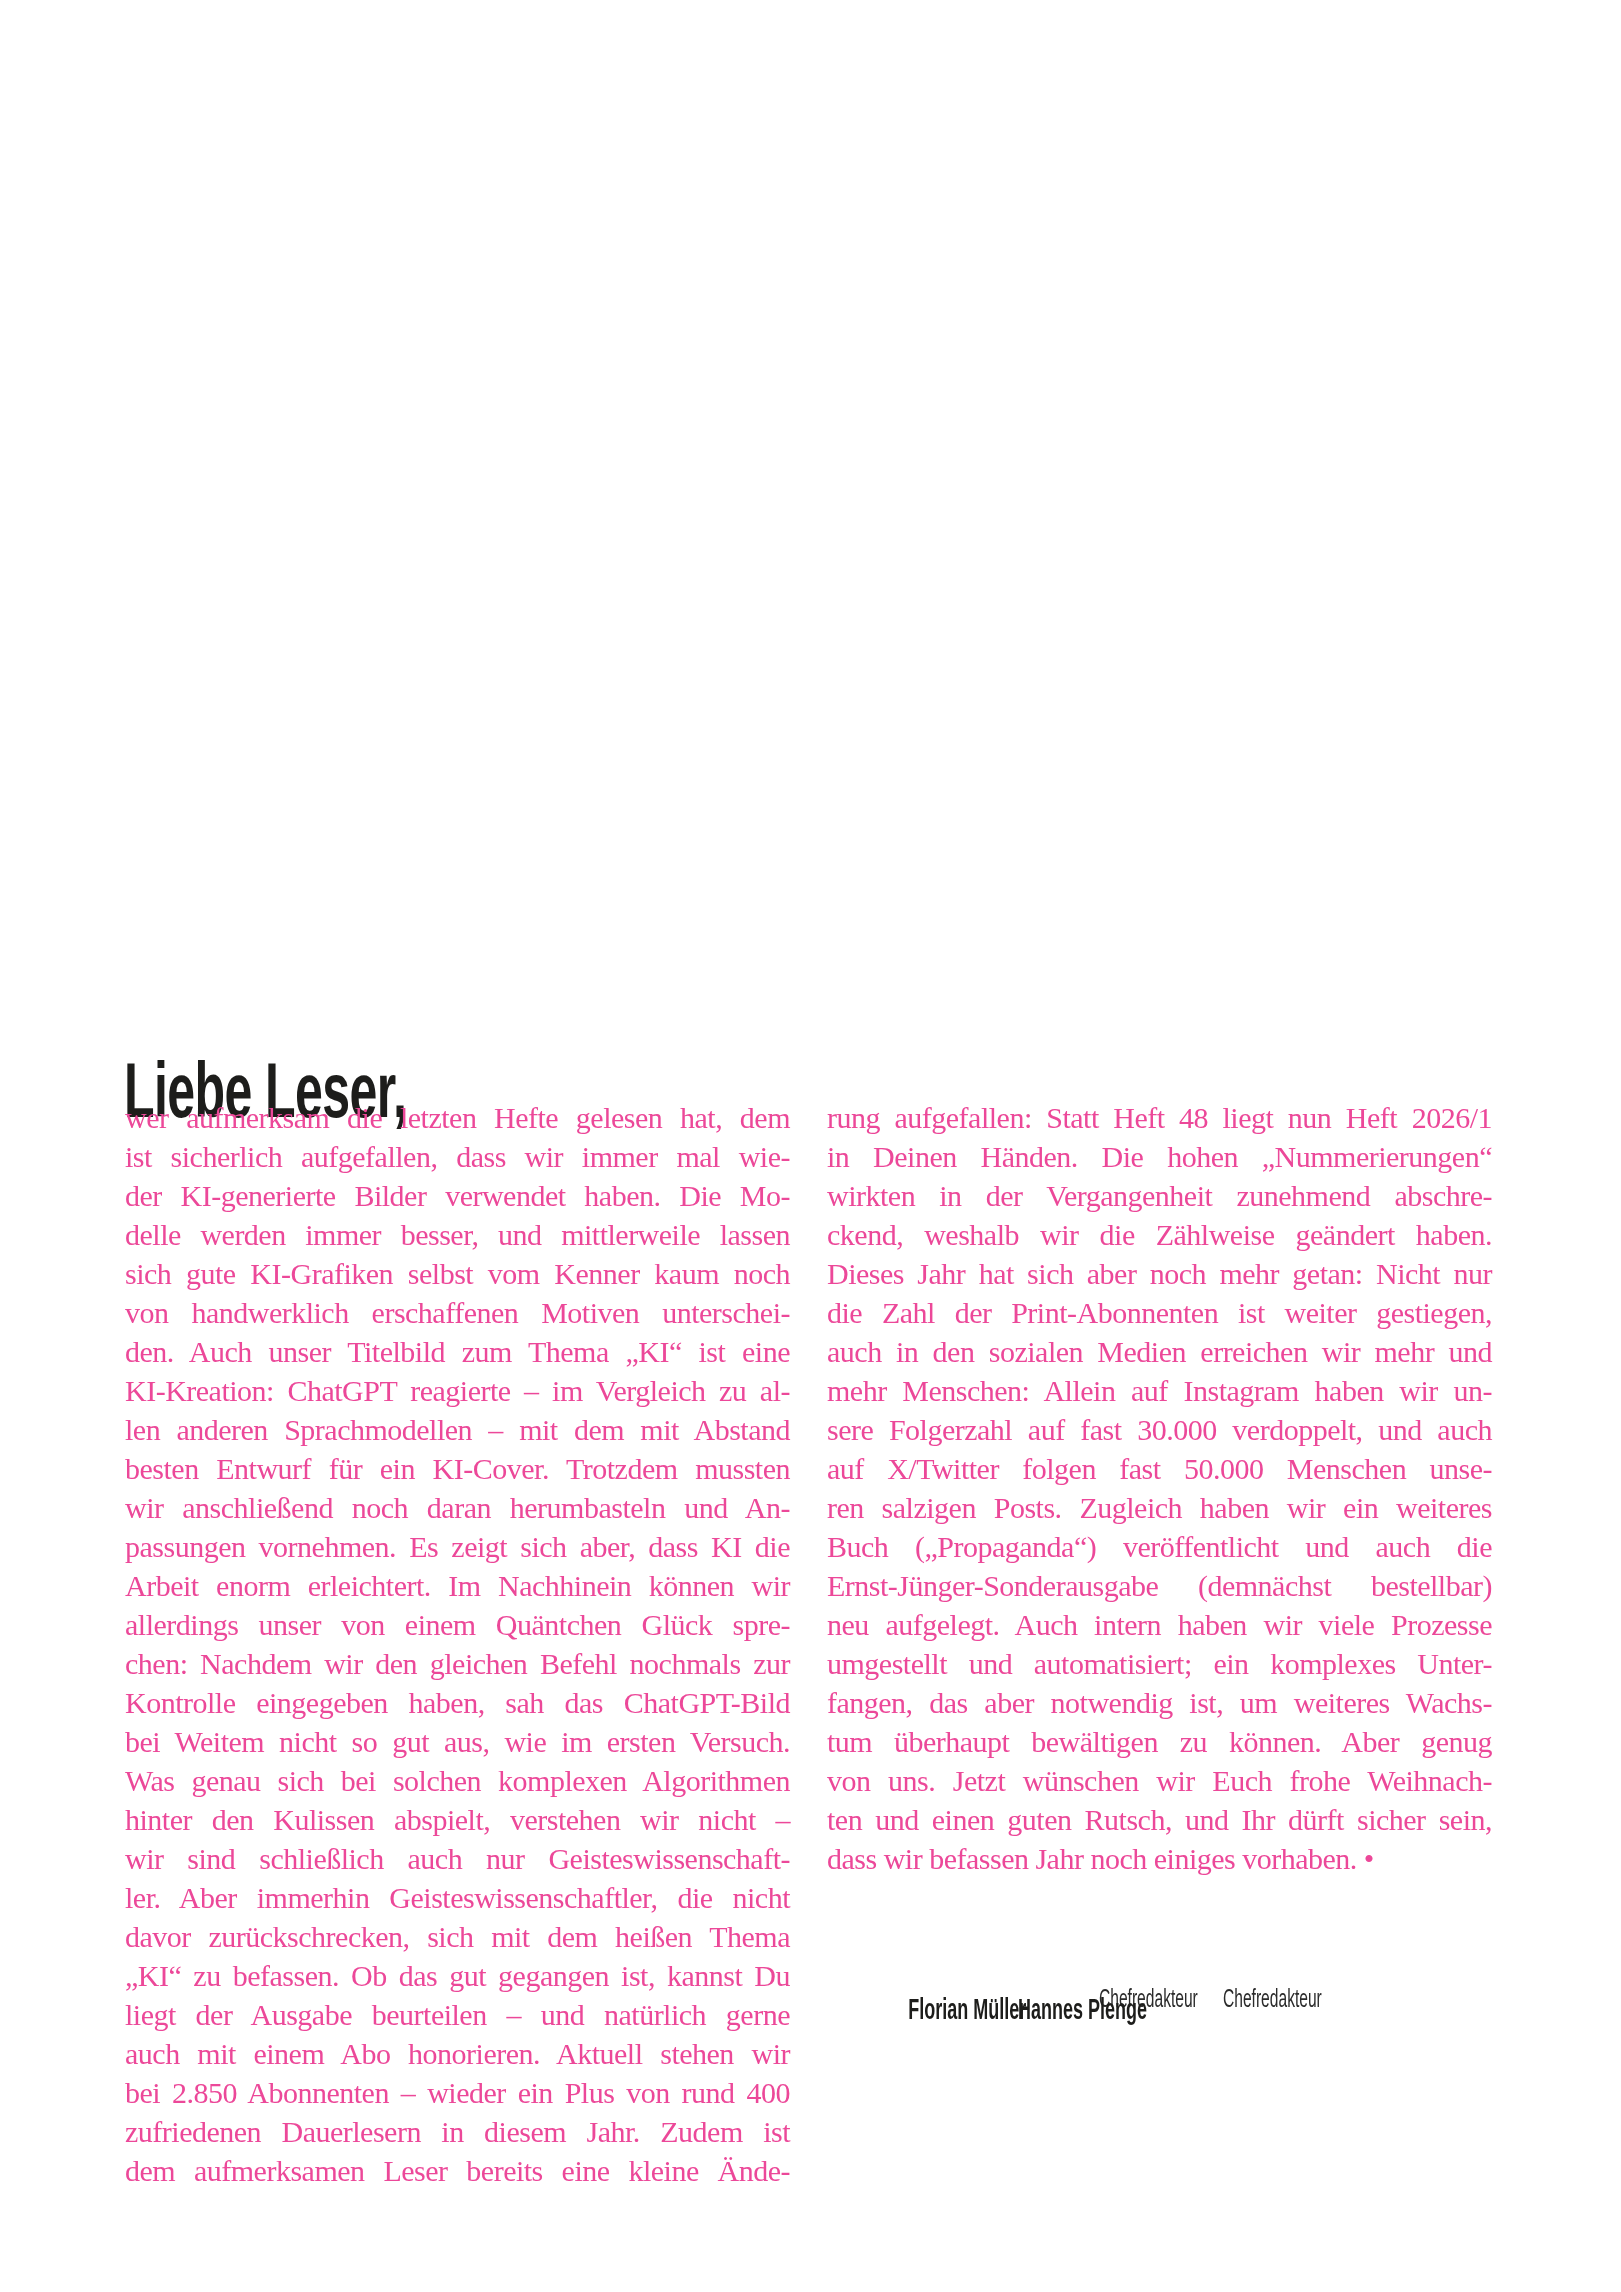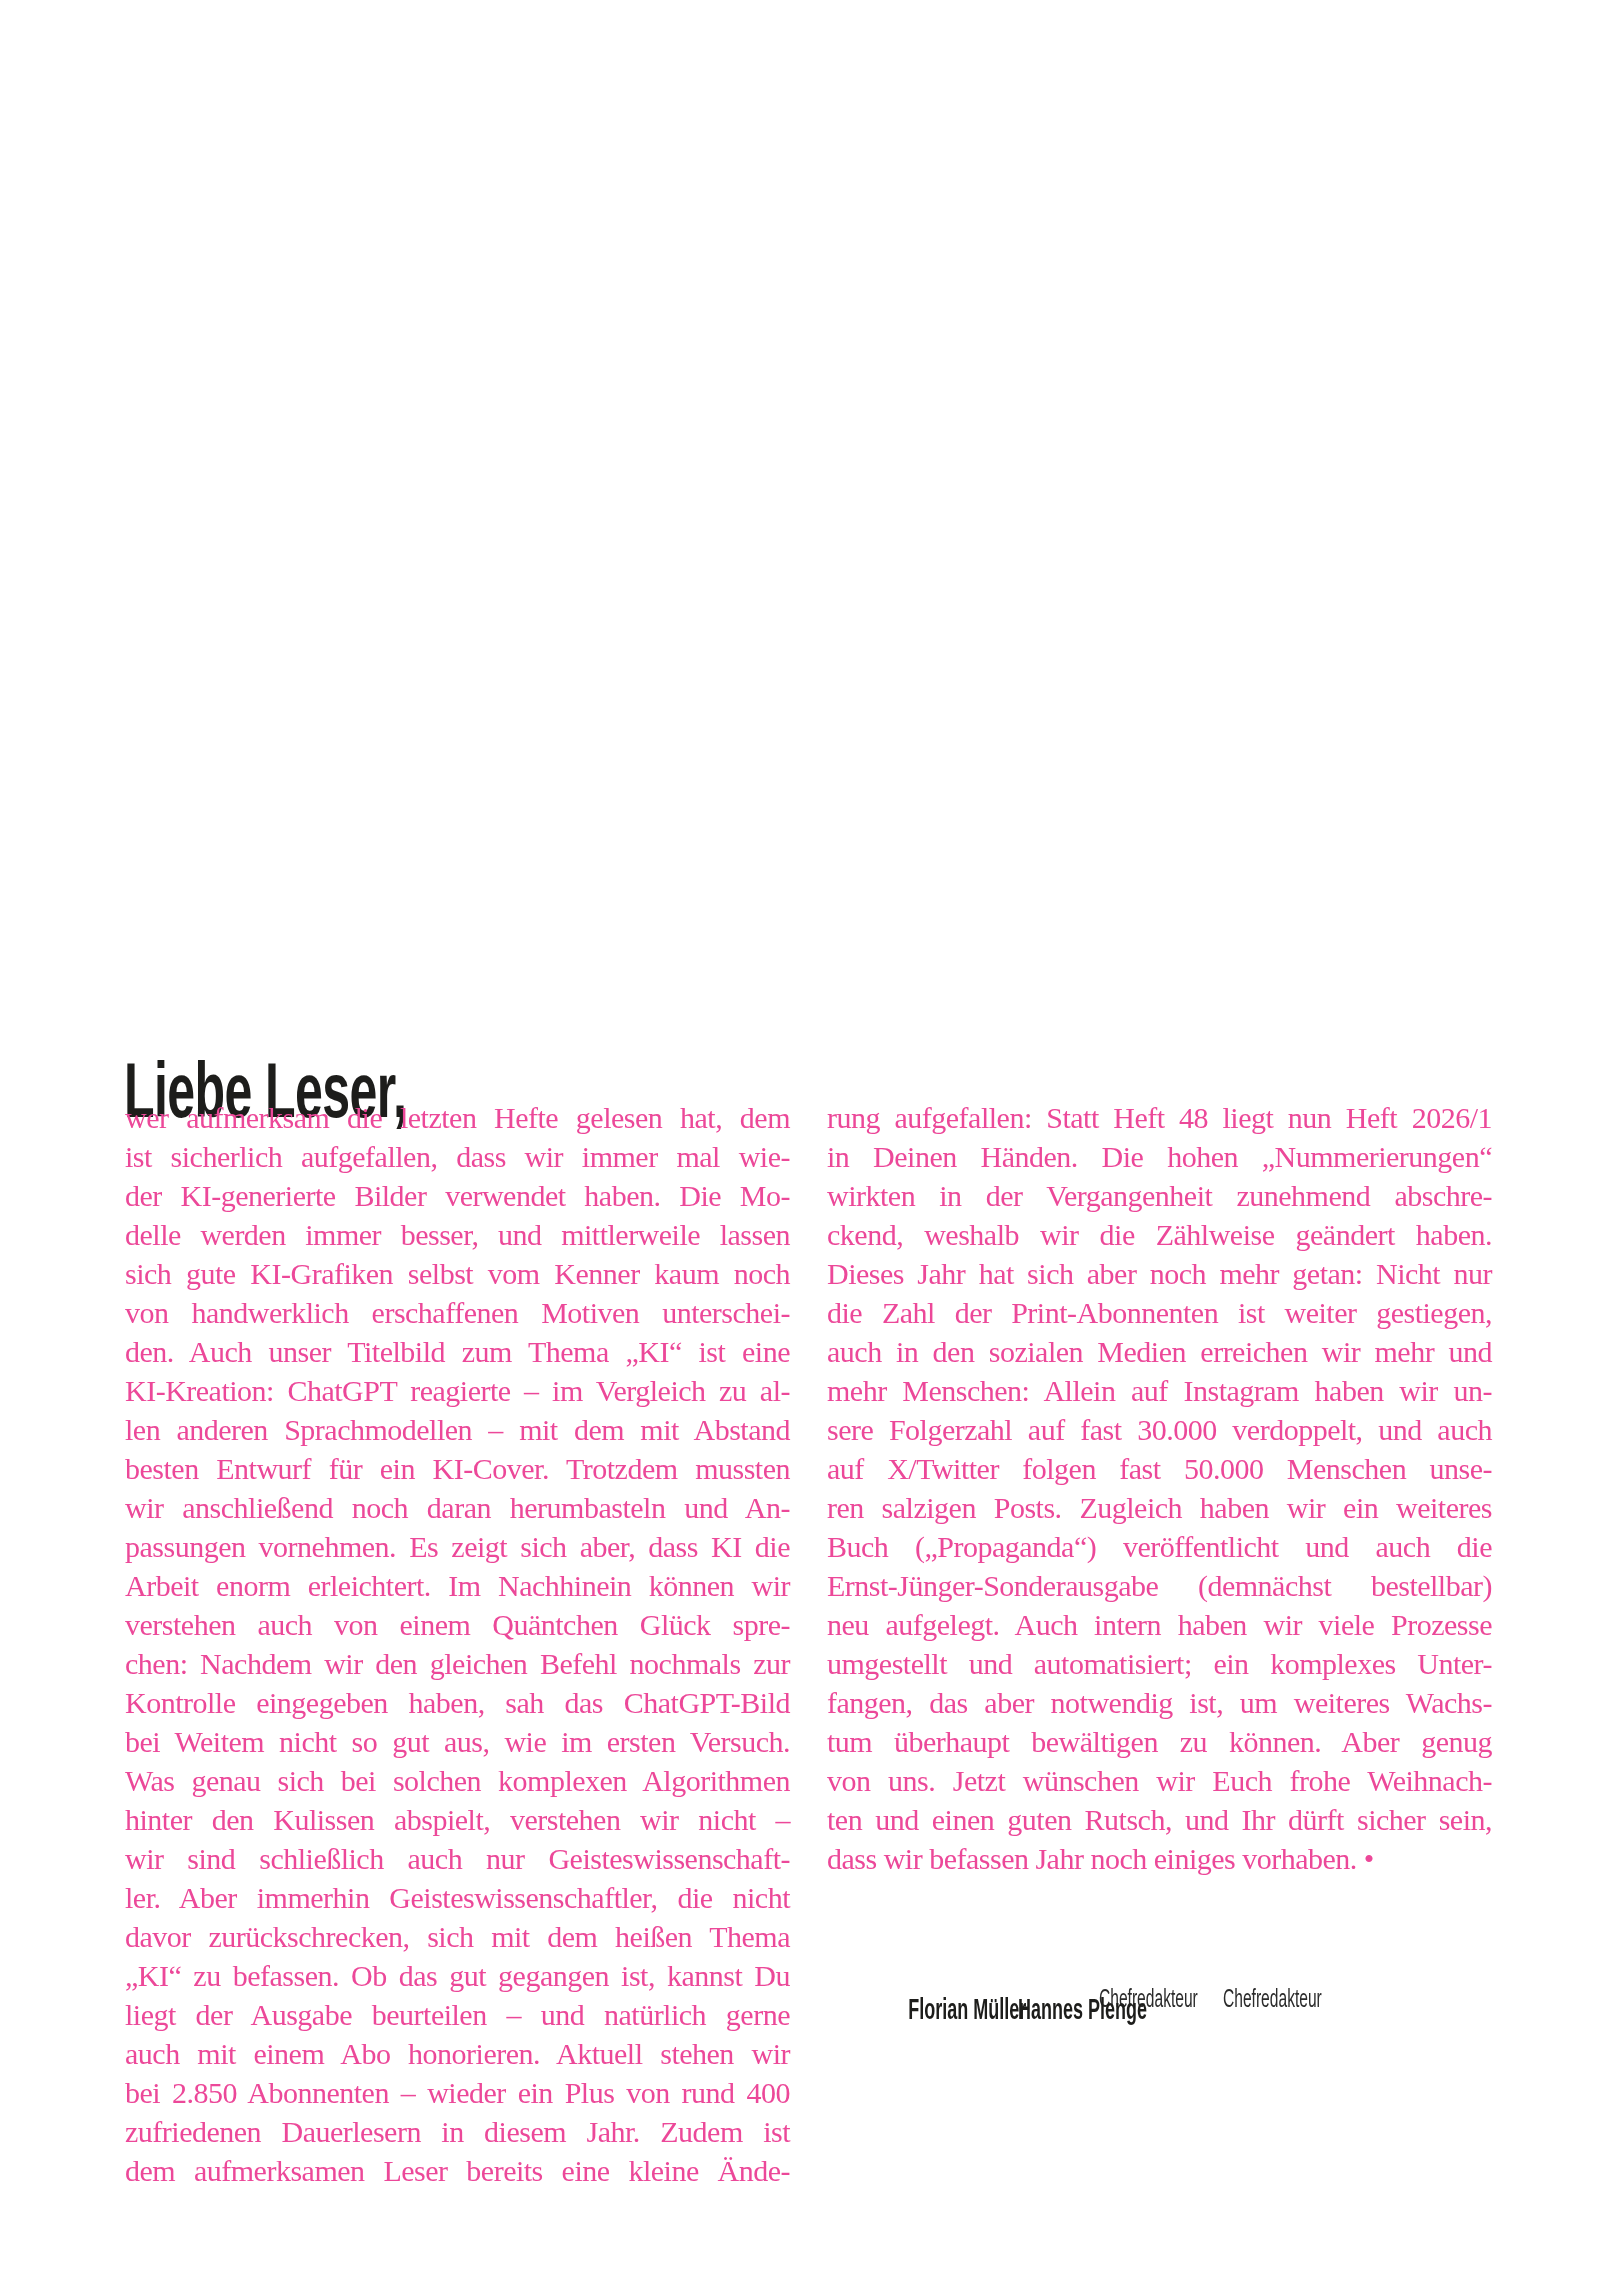"verstehen auch von einem Quäntchen" div.tline { text: verstehen auch -> allerdings unser }
